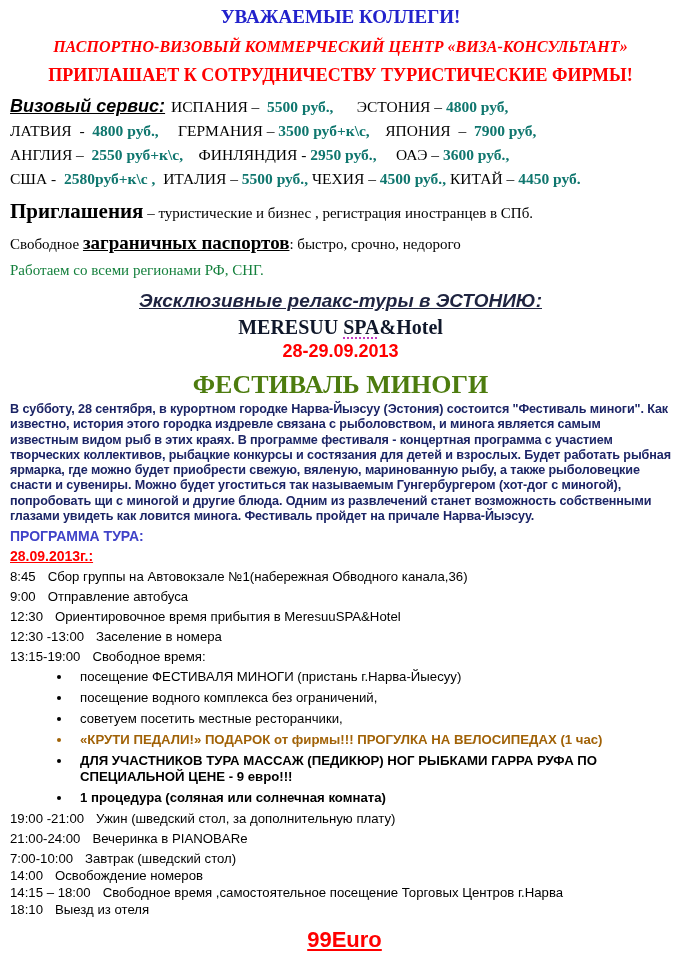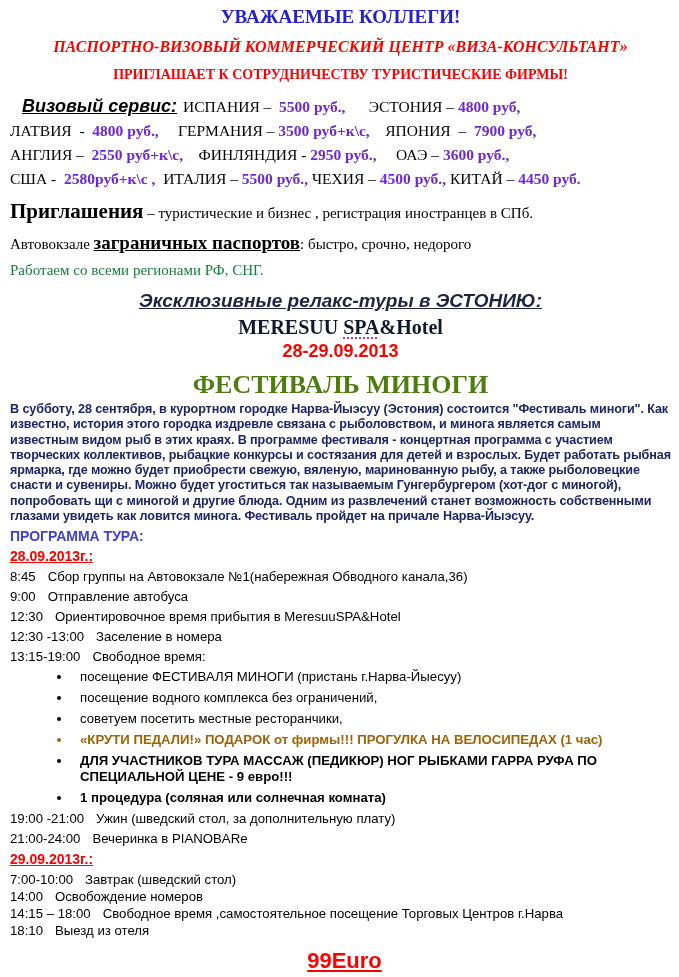"ПРИГЛАШАЕТ К СОТРУДНИЧЕСТВУ" .invitation { font-size: 14px -> 18px }
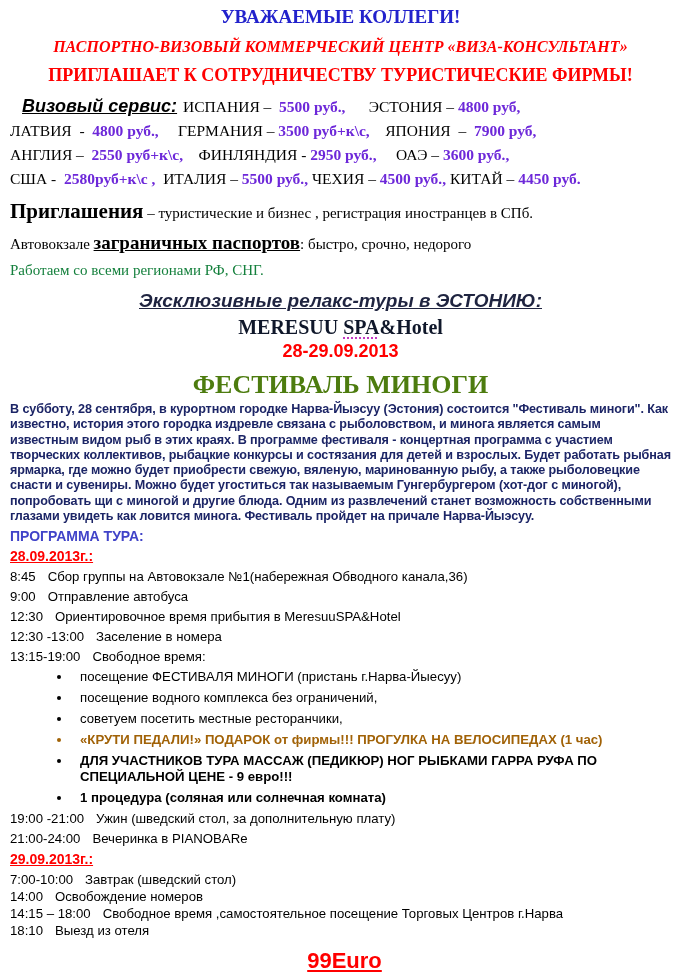"Визовый сервис:" .visa-label { margin-left: 12px -> none }
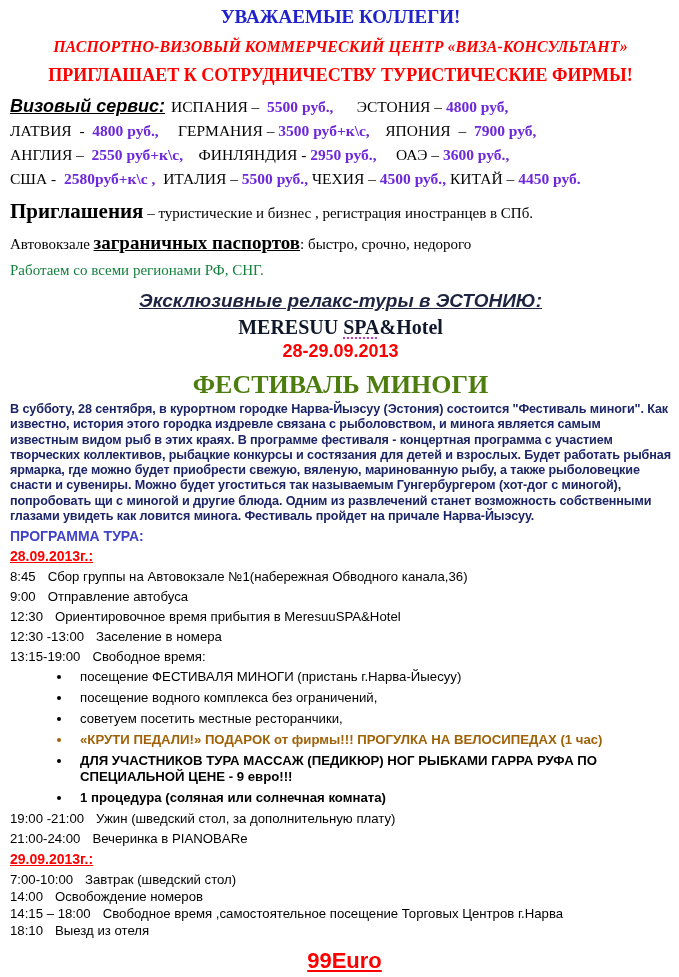"5500 руб.," .price { color: #6d28d9 -> #0f766e }
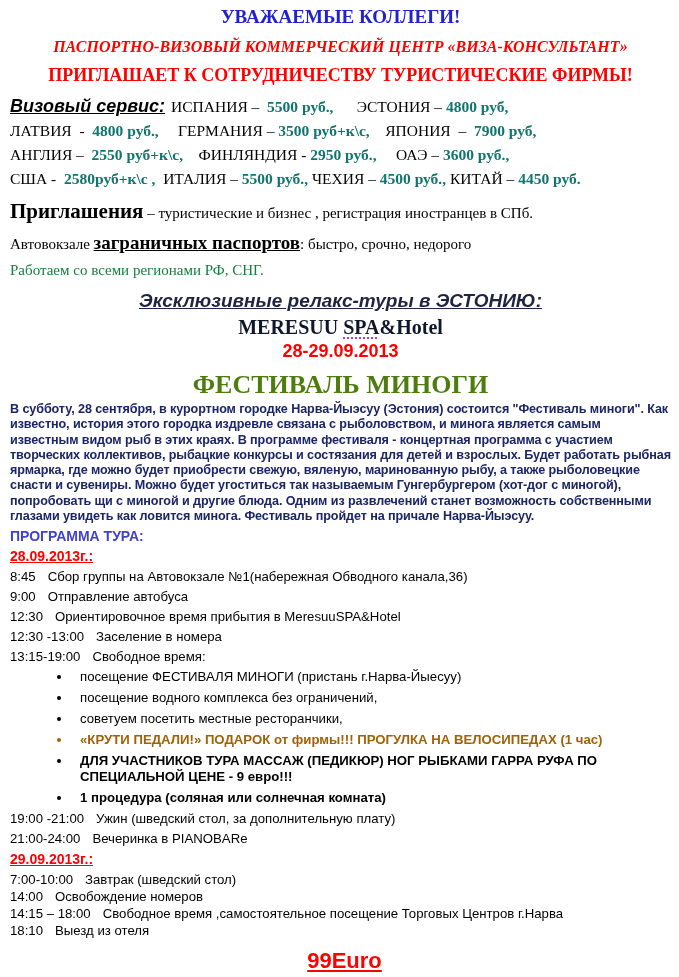"Автовокзале" span { text: Автовокзале -> Свободное }
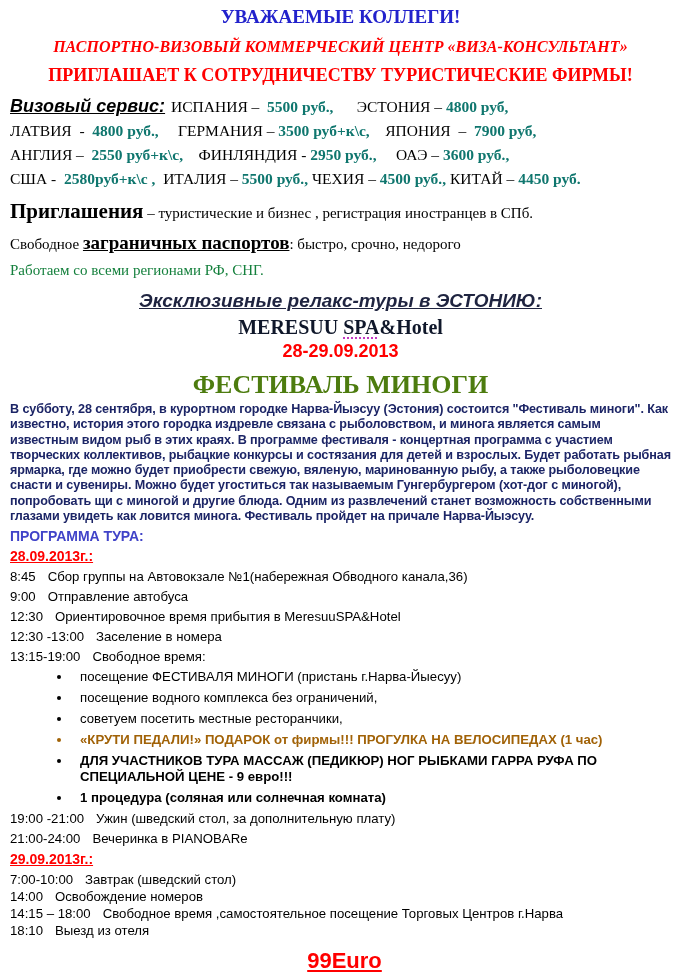"29.09.2013г.:" div.date-heading { html: <div>29.09.2013г.:</div> -> none }
